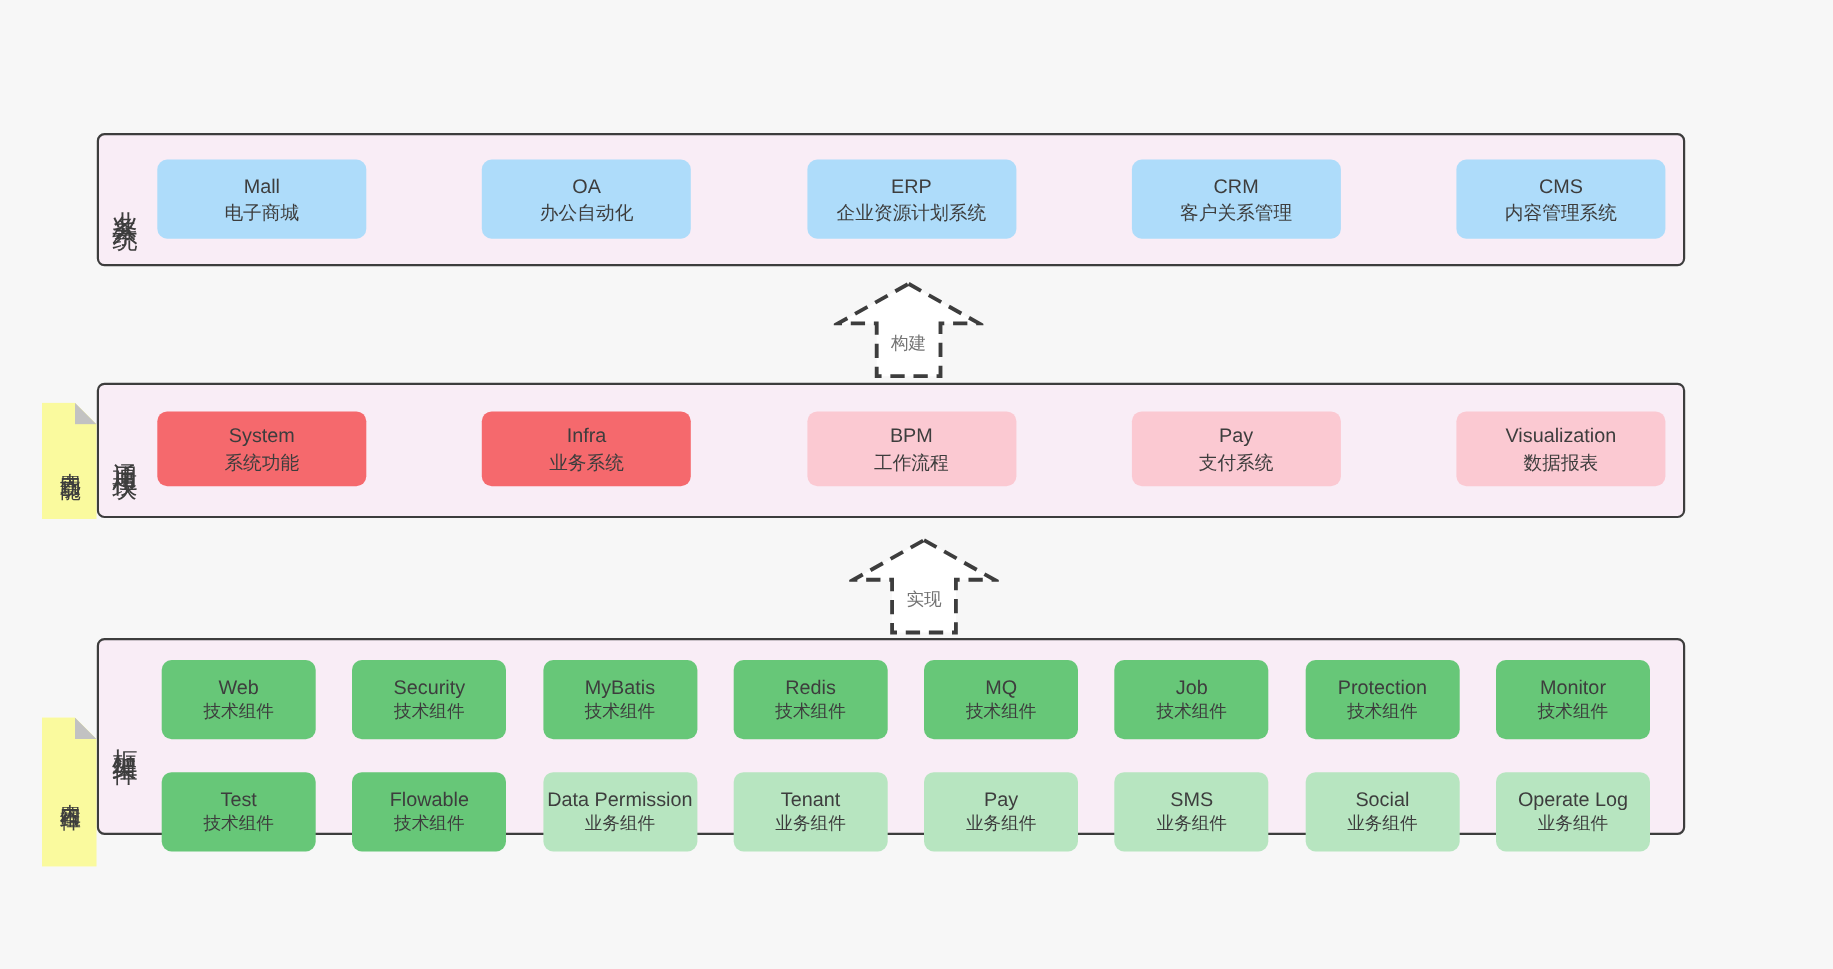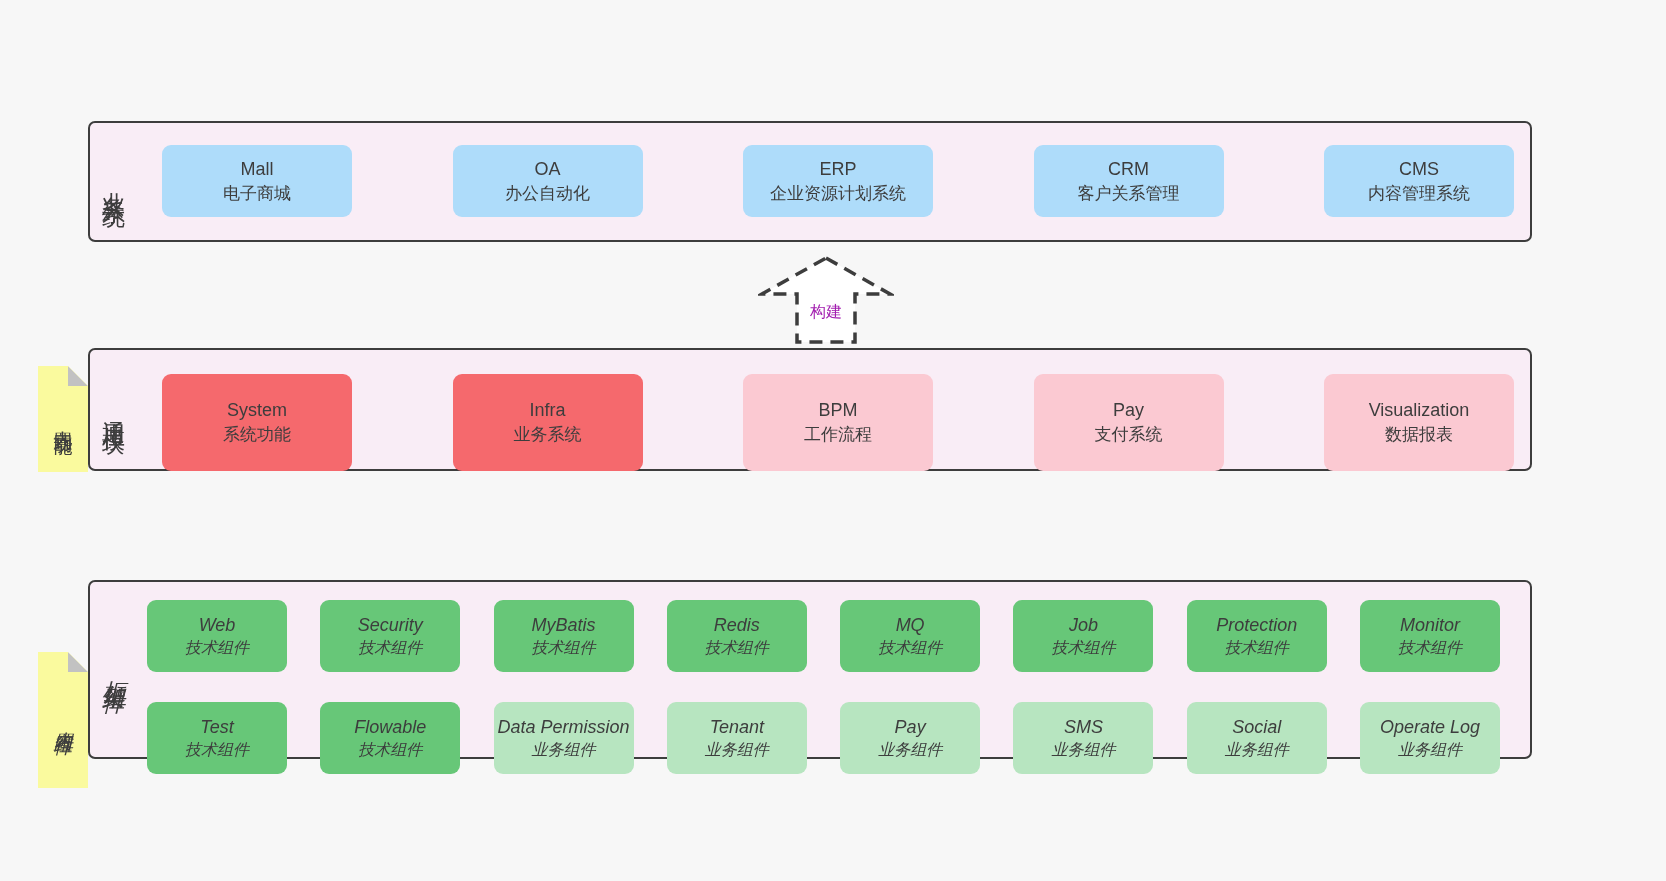"Mall" .box-row { left: 72px -> 53px }
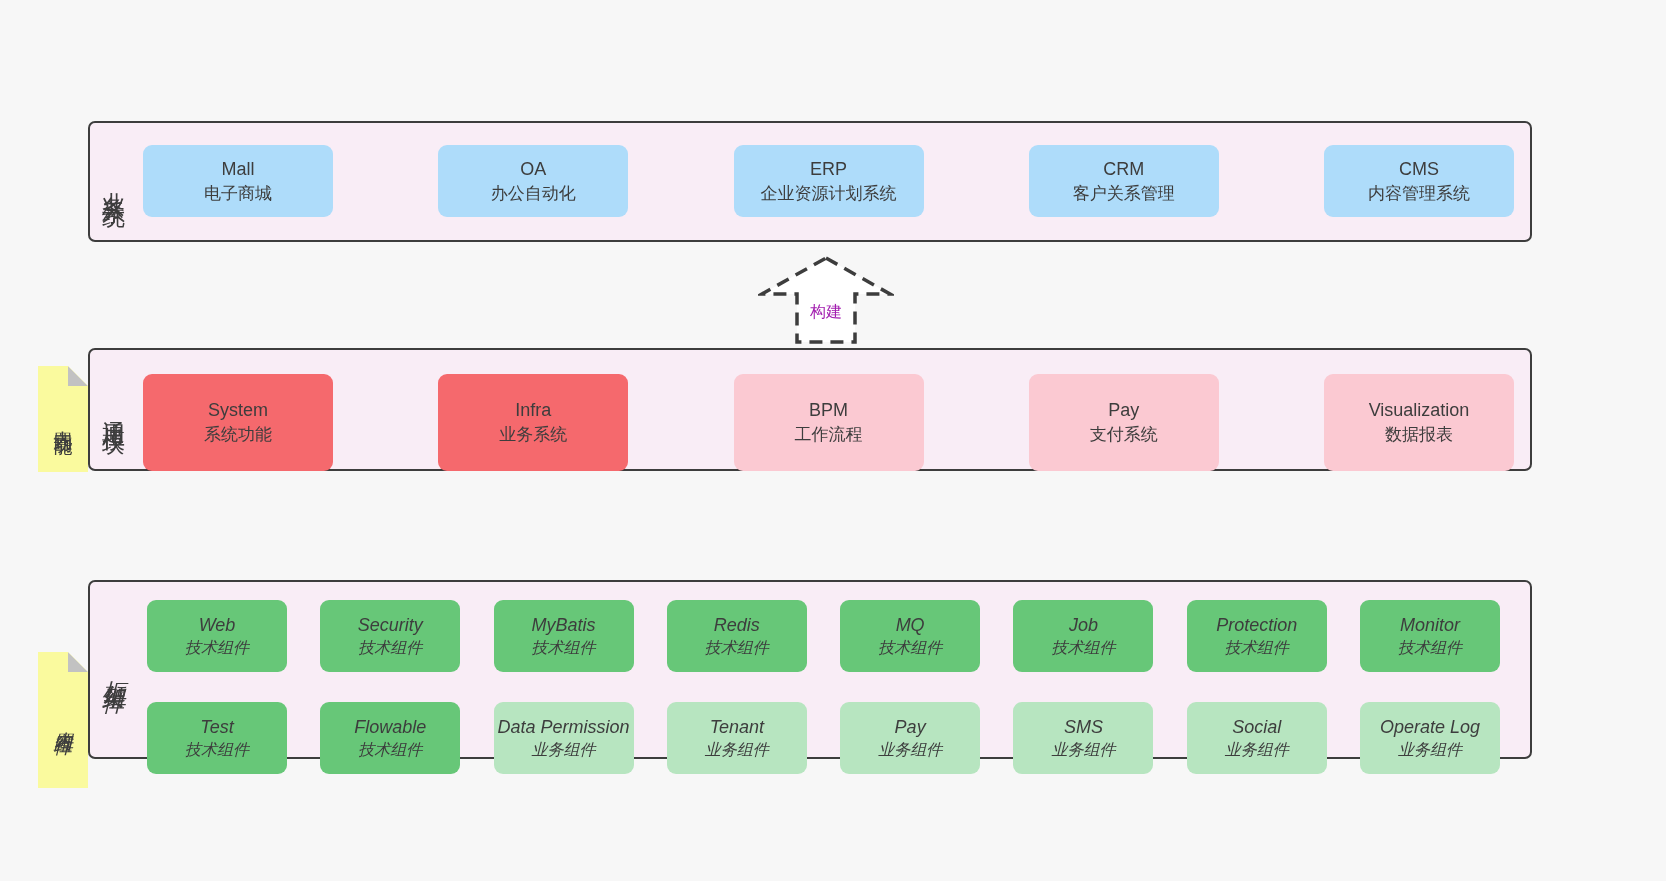"构建" .arrow .arrow-label { color: #a21caf -> #737373 }
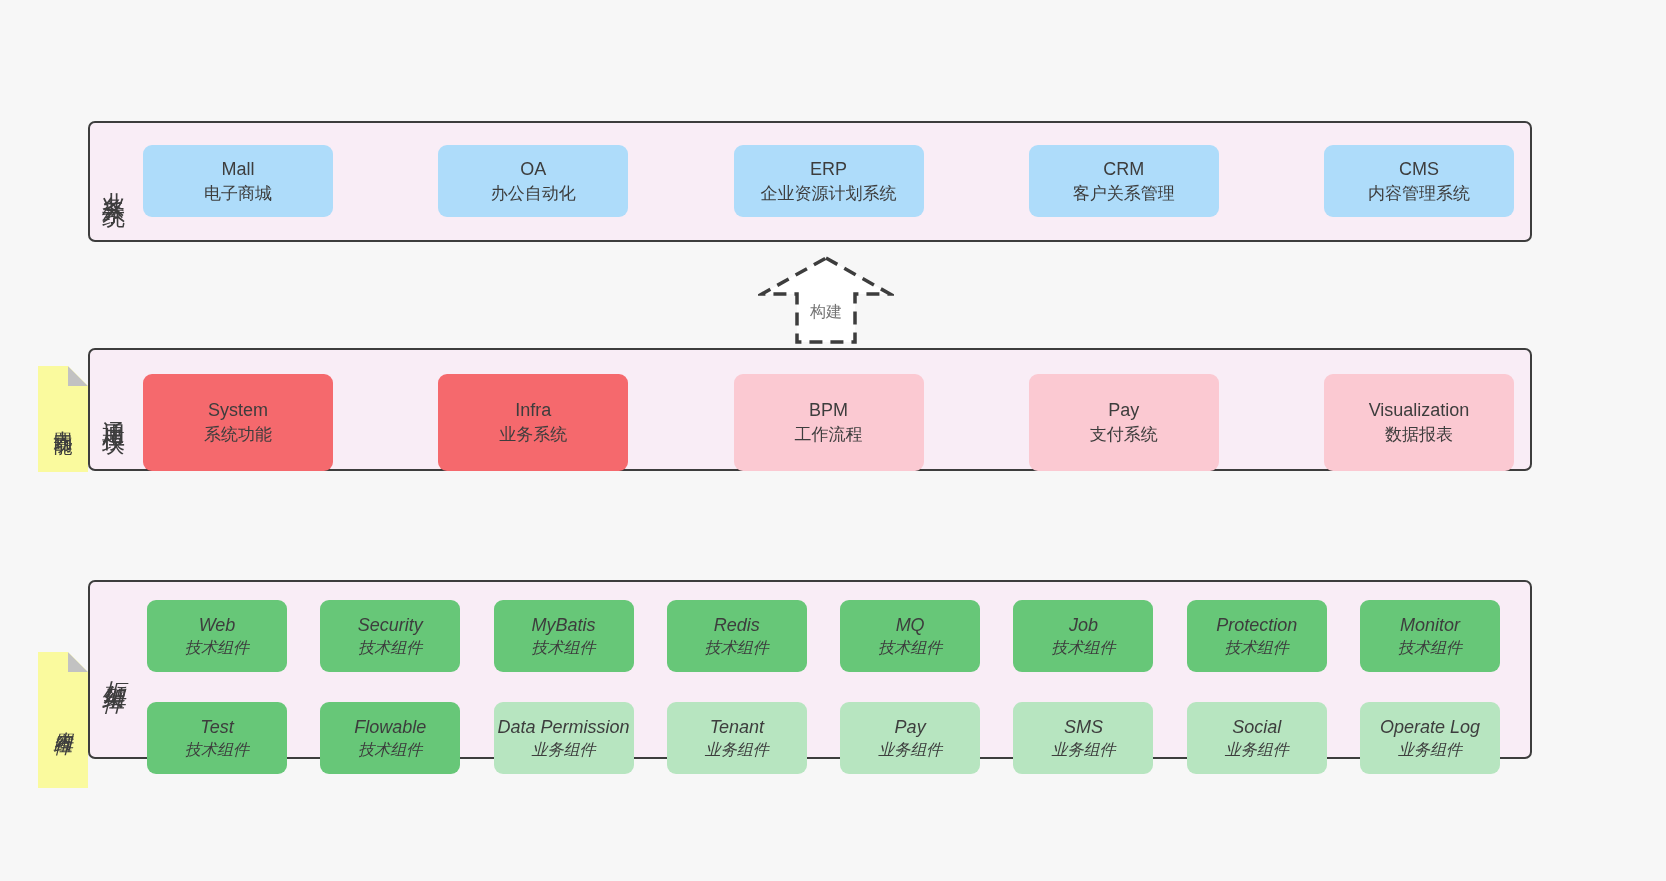"System" #band-modules .box { height: 97px -> 68px }
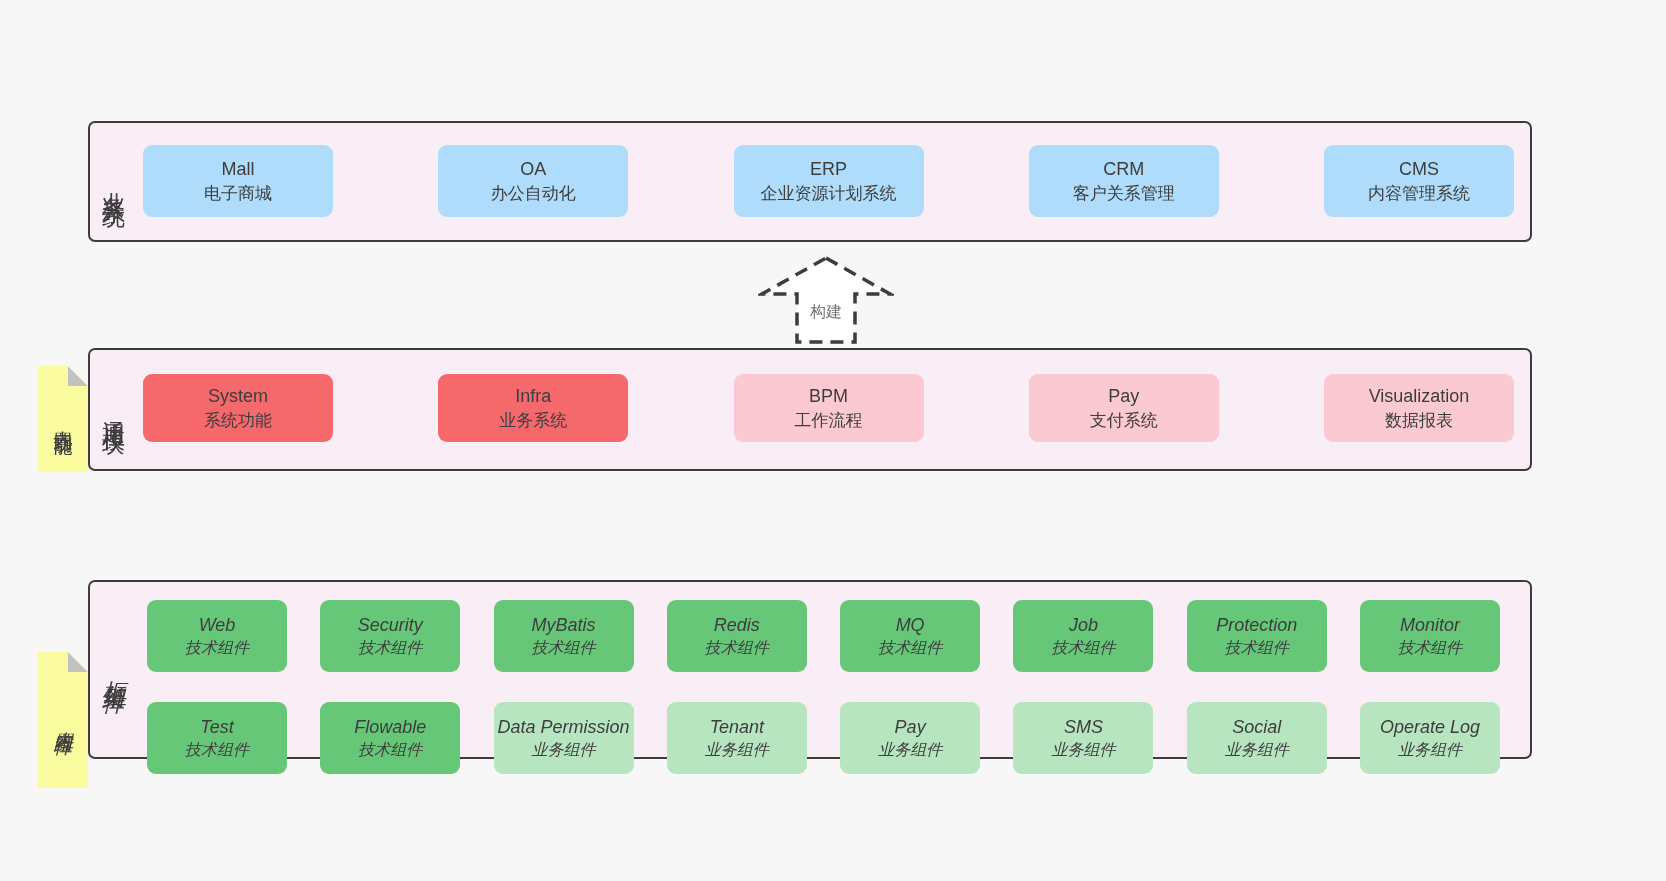"实现" div.arrow { html: none -> <div> <svg> <polygon></polygon> </svg> <div>实现</div> </div> }
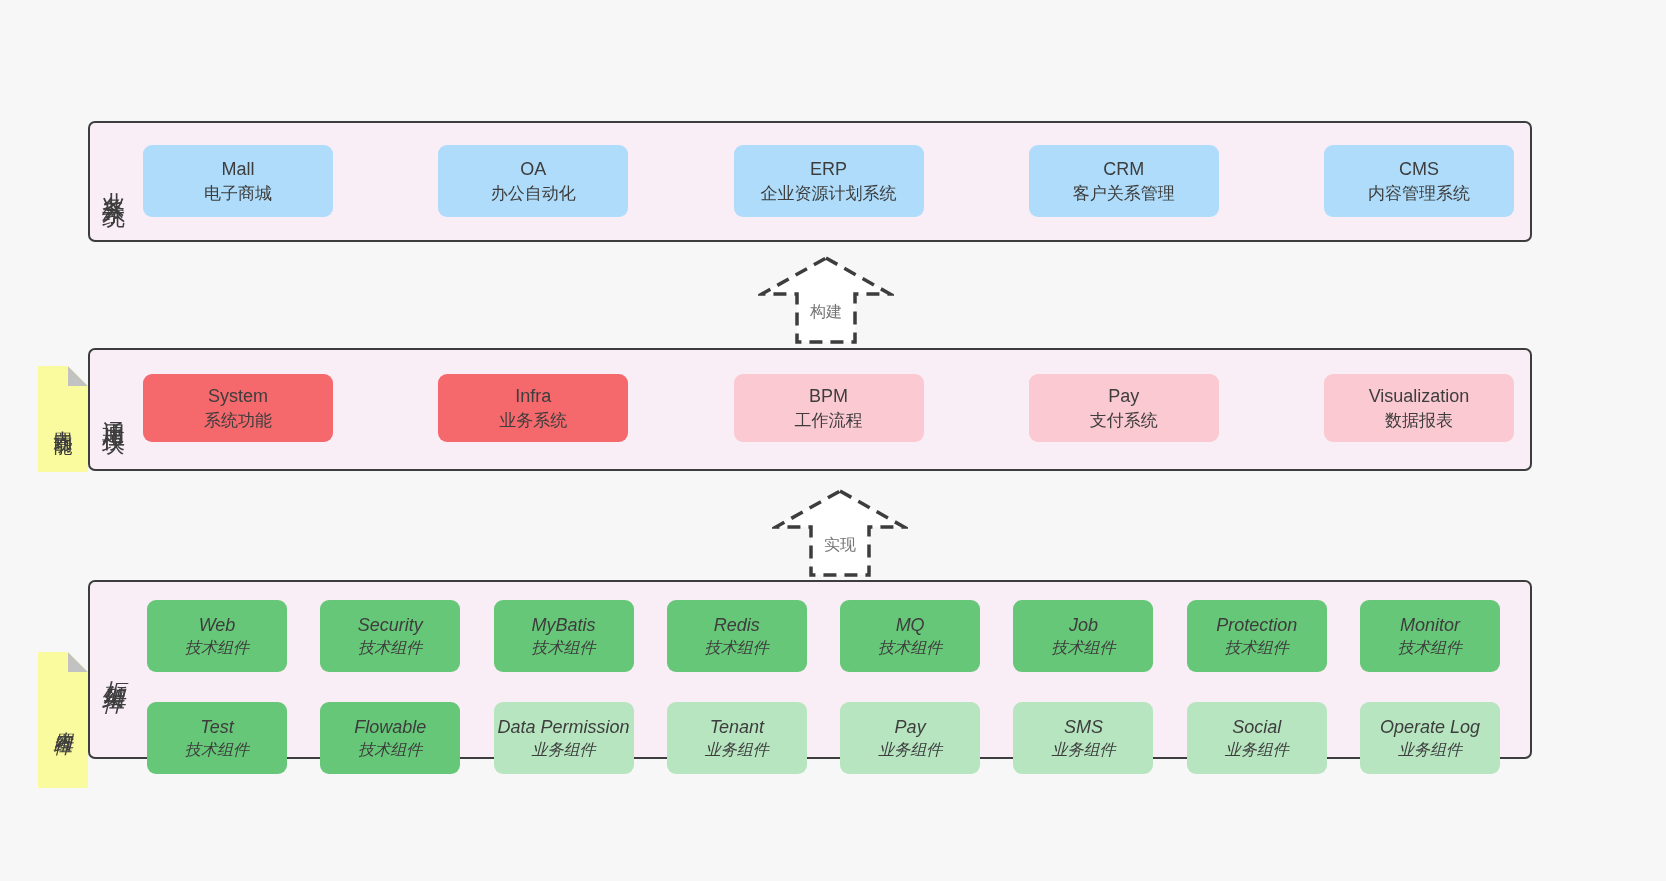"Web" #band-framework { font-style: italic -> none }
